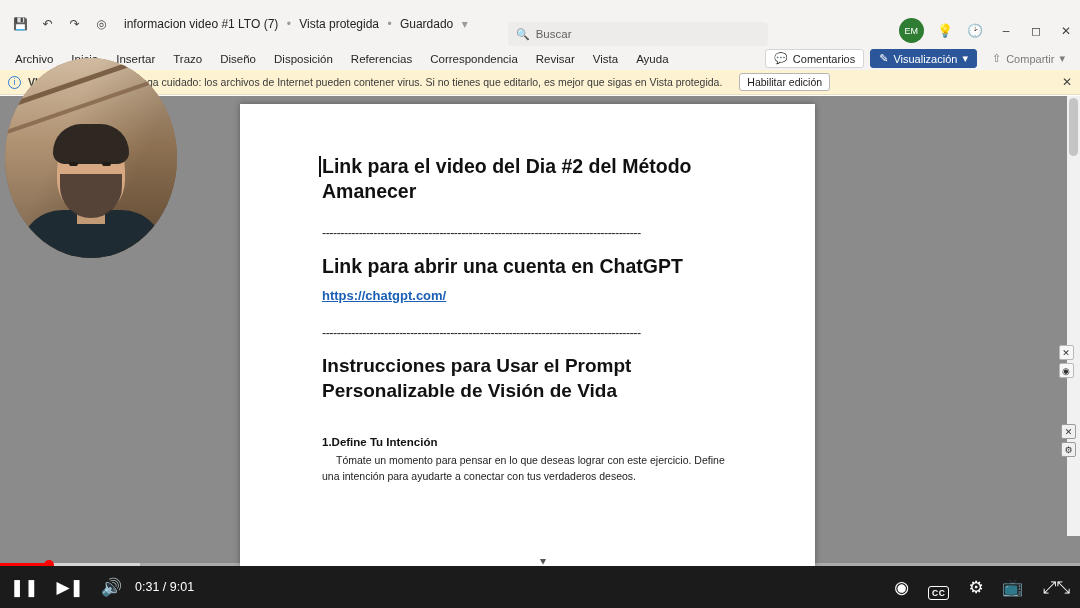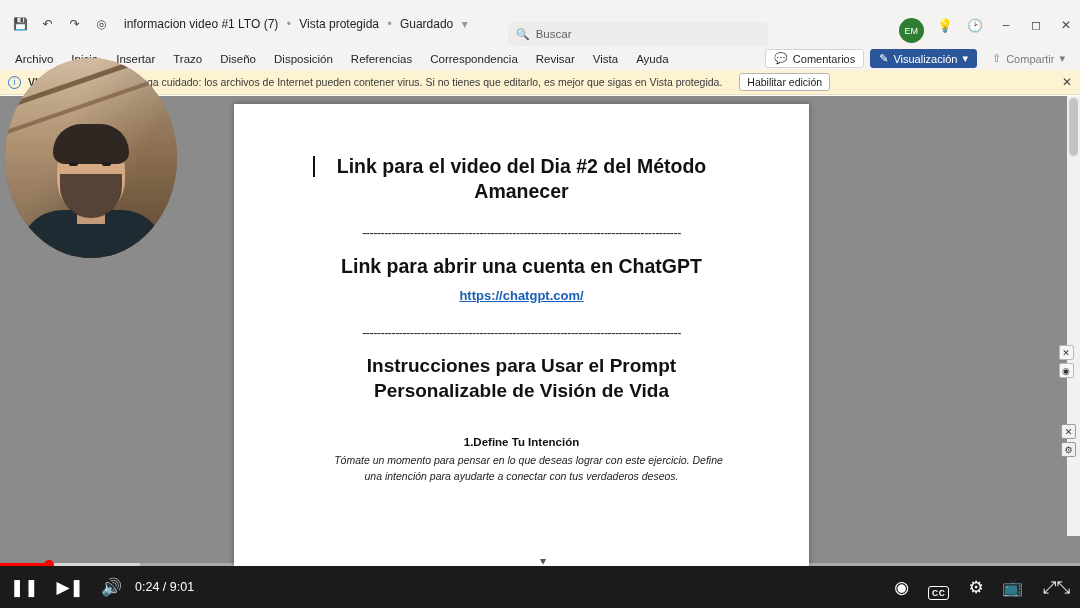"EM" .tb-right { align-items: none -> center }
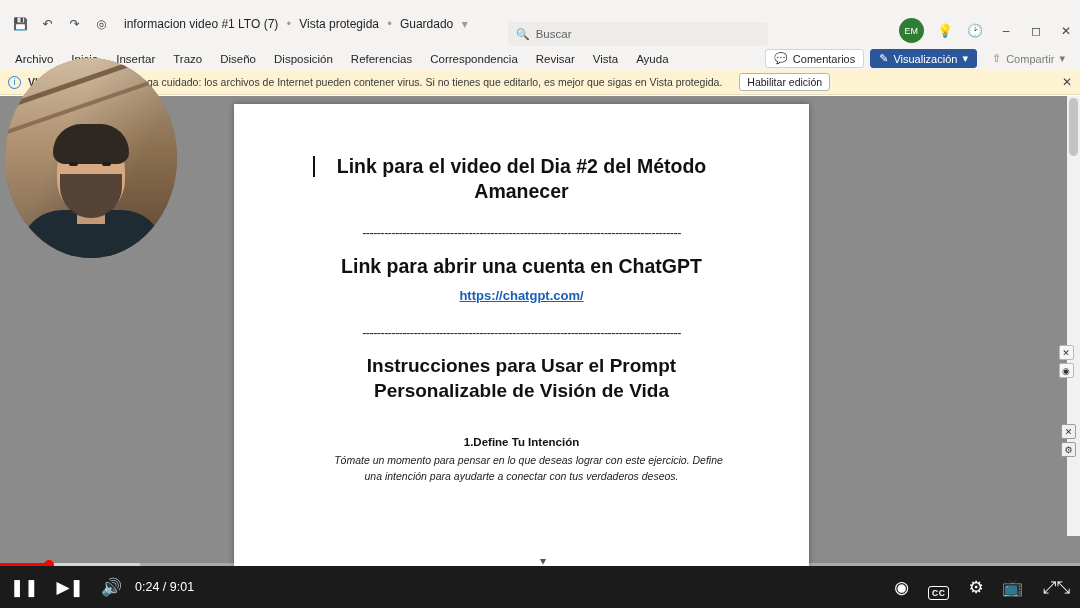"Link para el video del" .page { left: 234px -> 240px; text-align: center -> none }
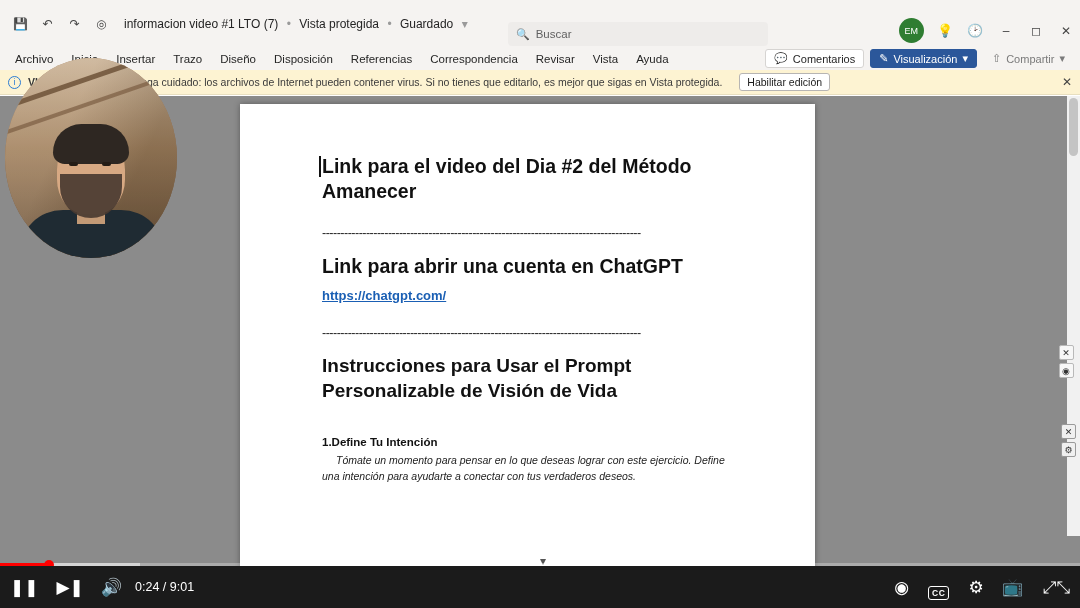"Tómate un momento para pensar" .para { font-style: italic -> none }
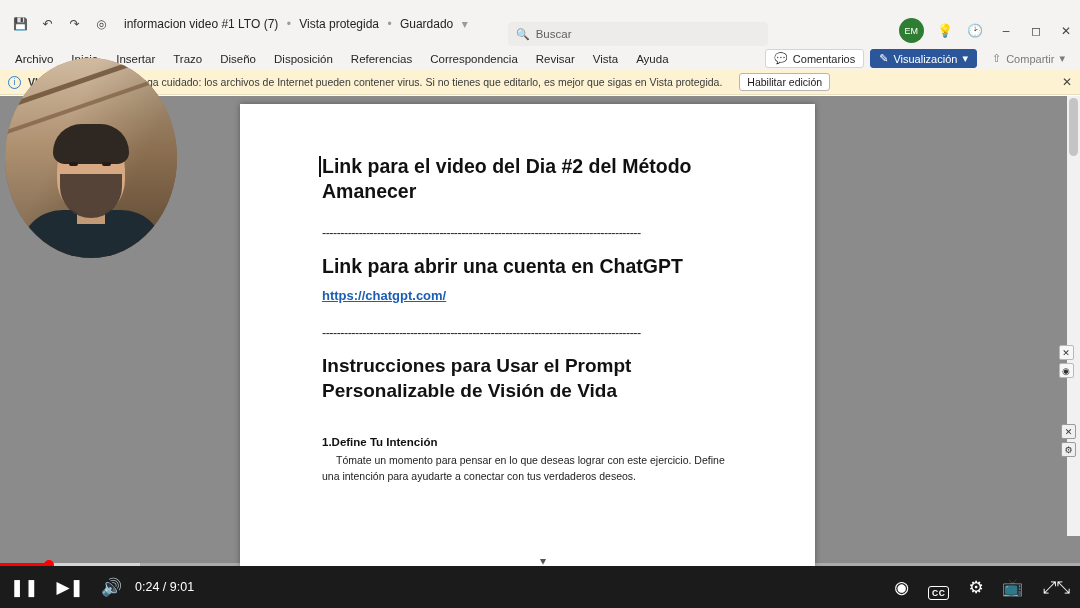"0:24" span { text: 0:24 -> 0:31 }
